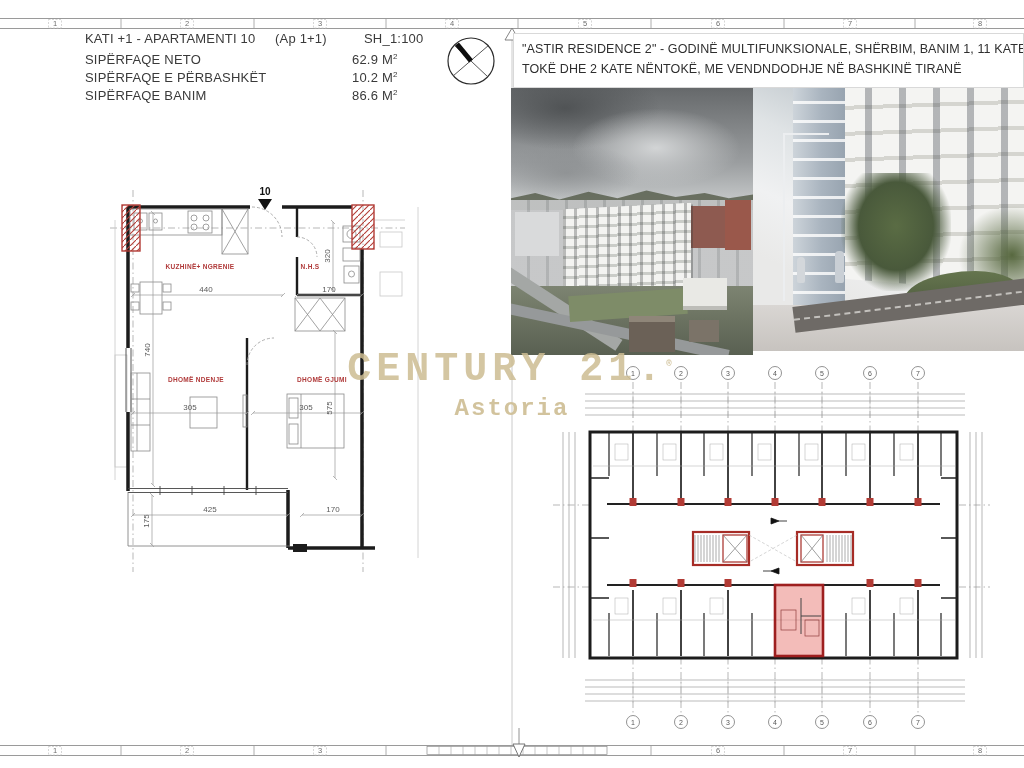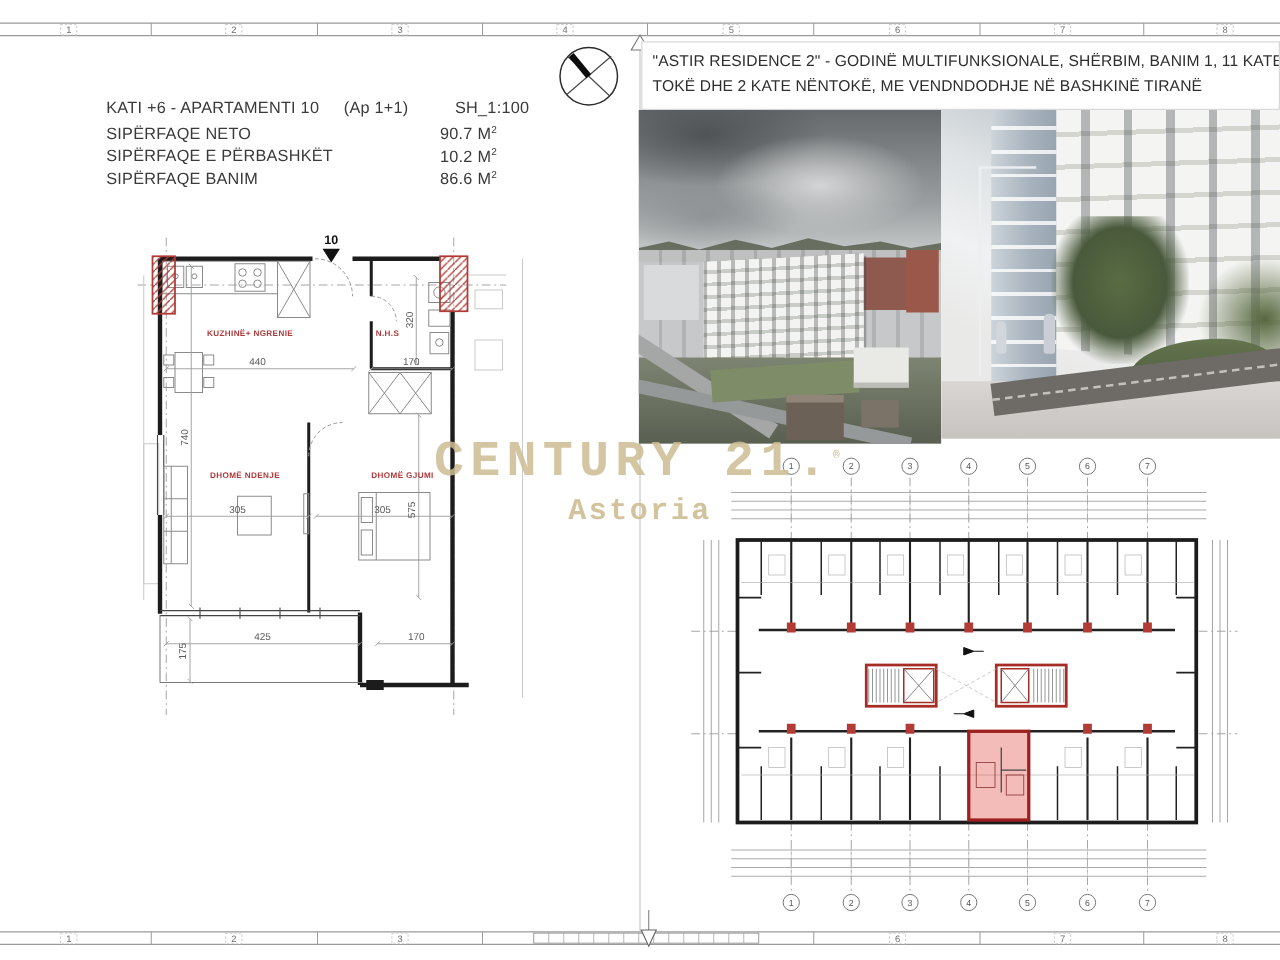"KATI +6 - APARTAMENTI 10" span.tb-title { text: +6 -> +1 }
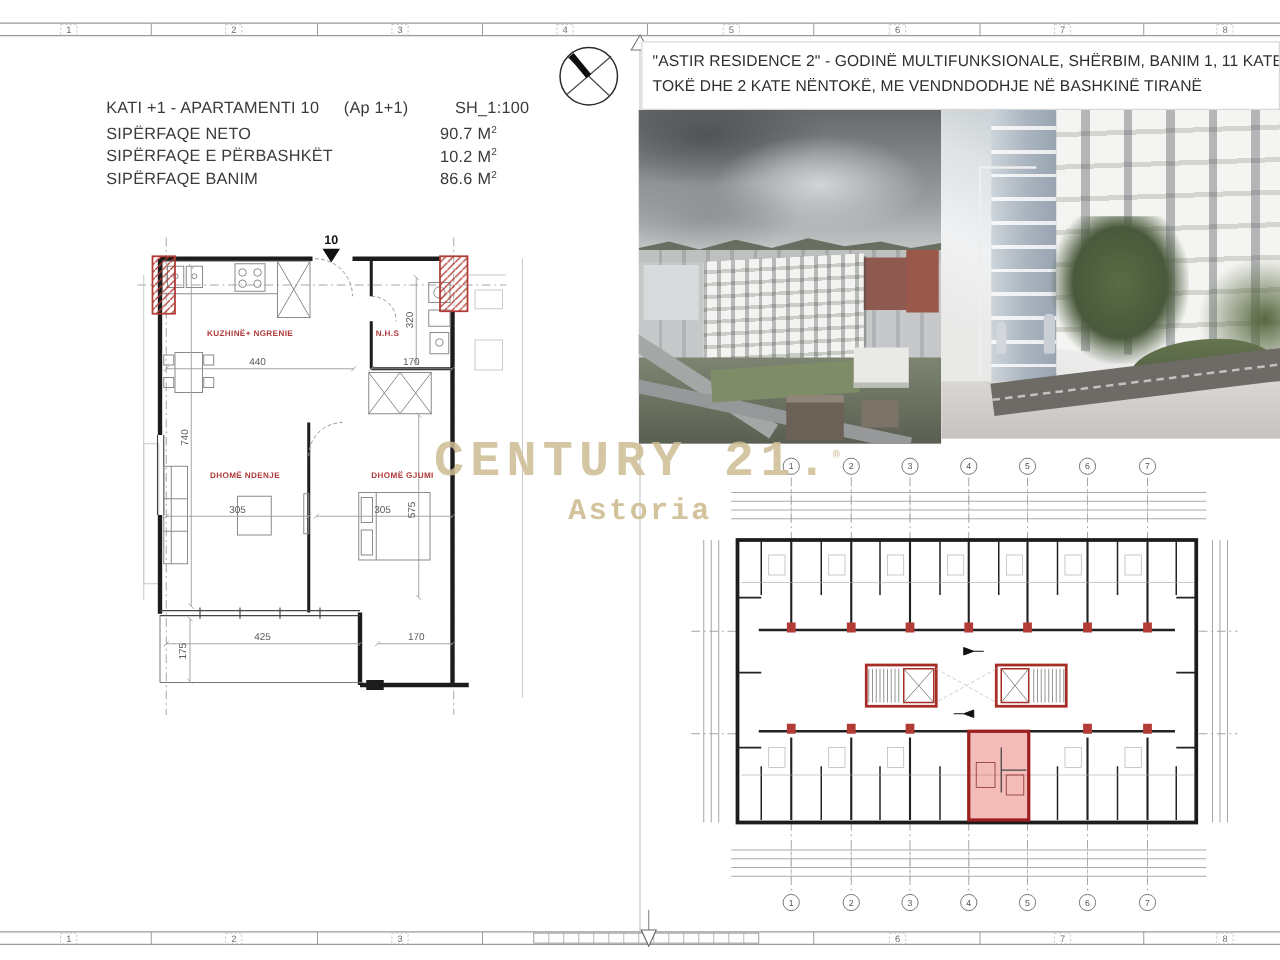"SH_1:100" .tb-val { margin-top: 47px -> none }
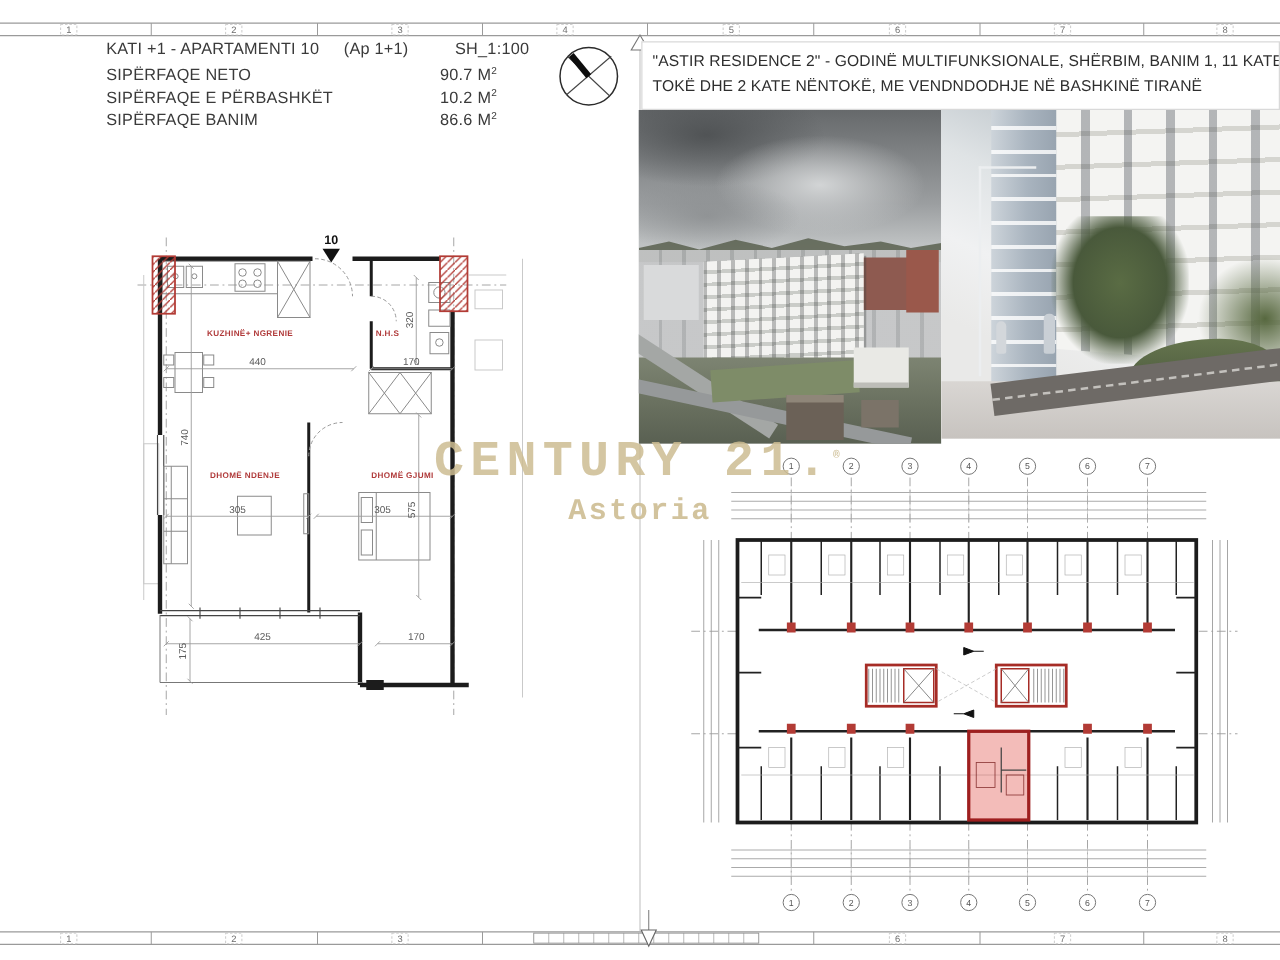"90.7 M" span { text: 90.7 -> 62.9 }
